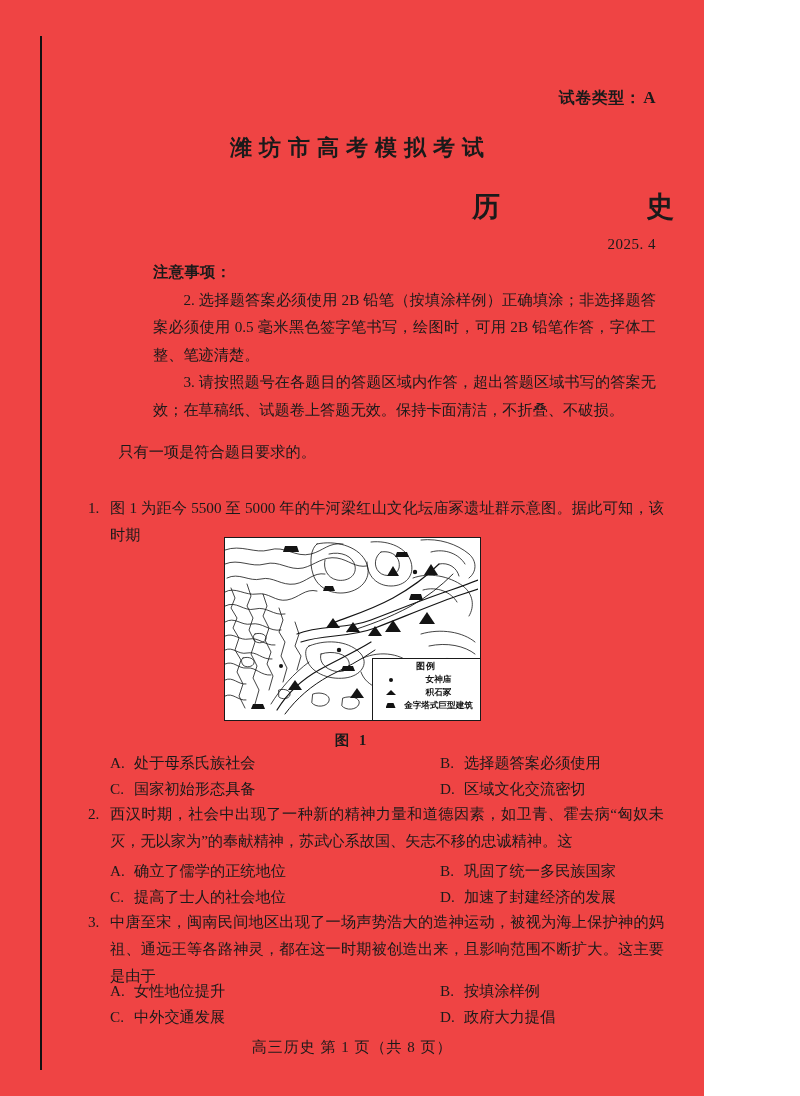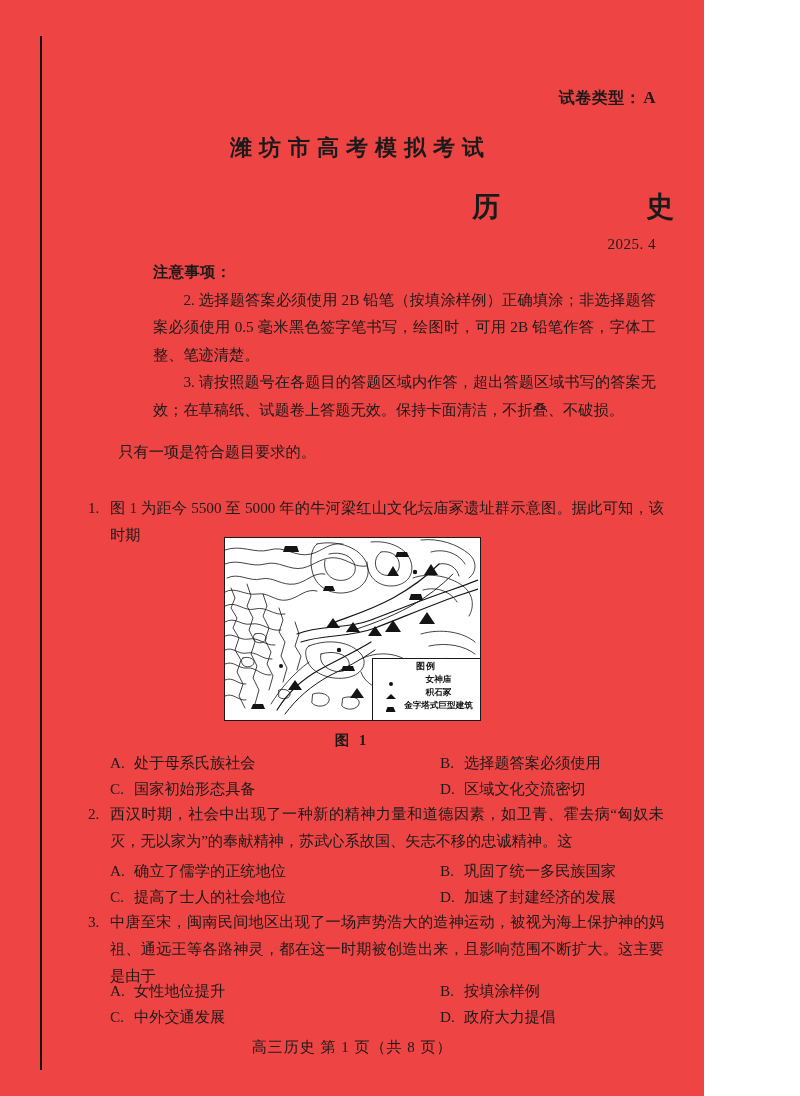"女神庙" .legend-row { align-items: flex-end -> center }
